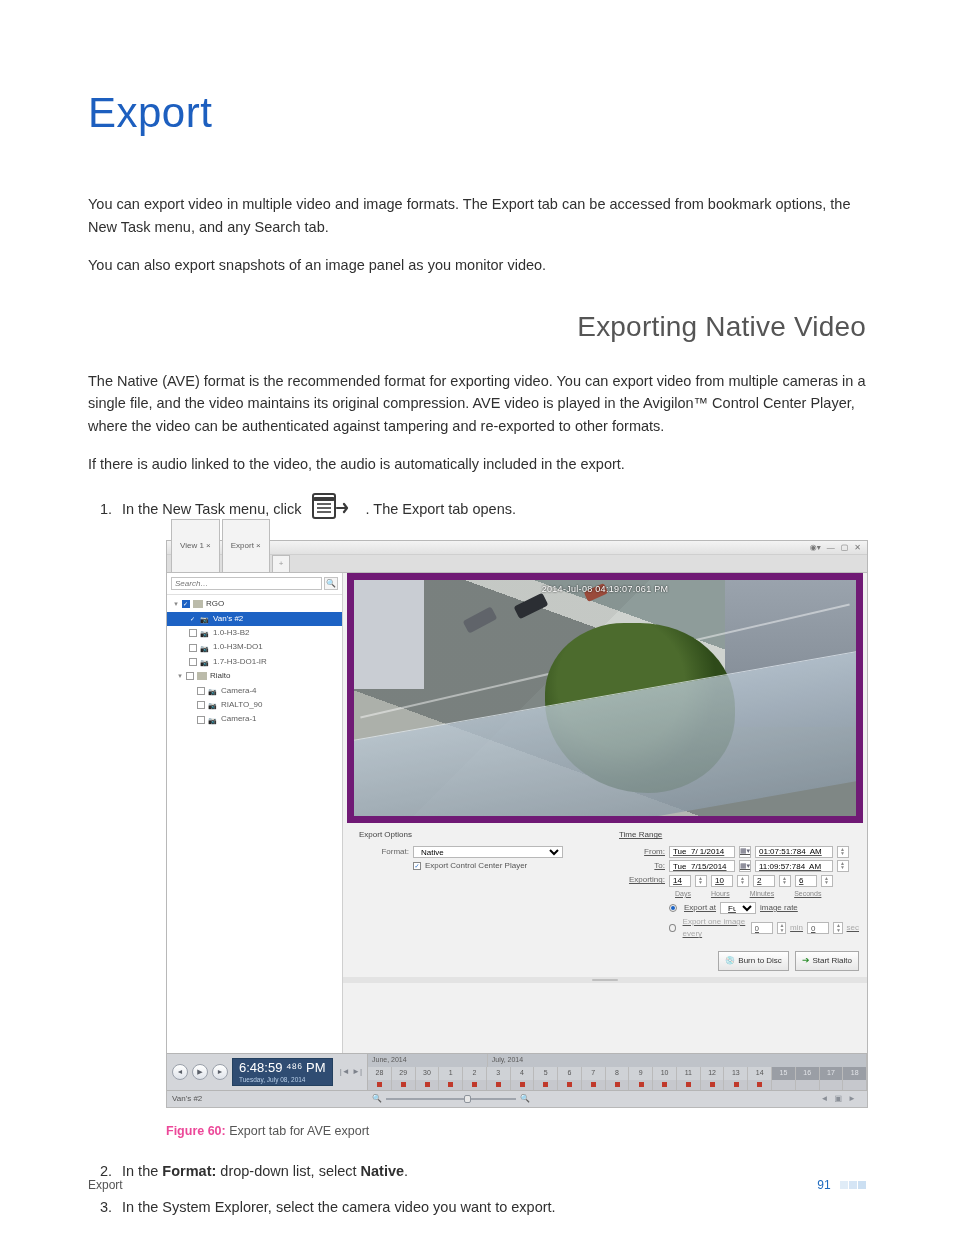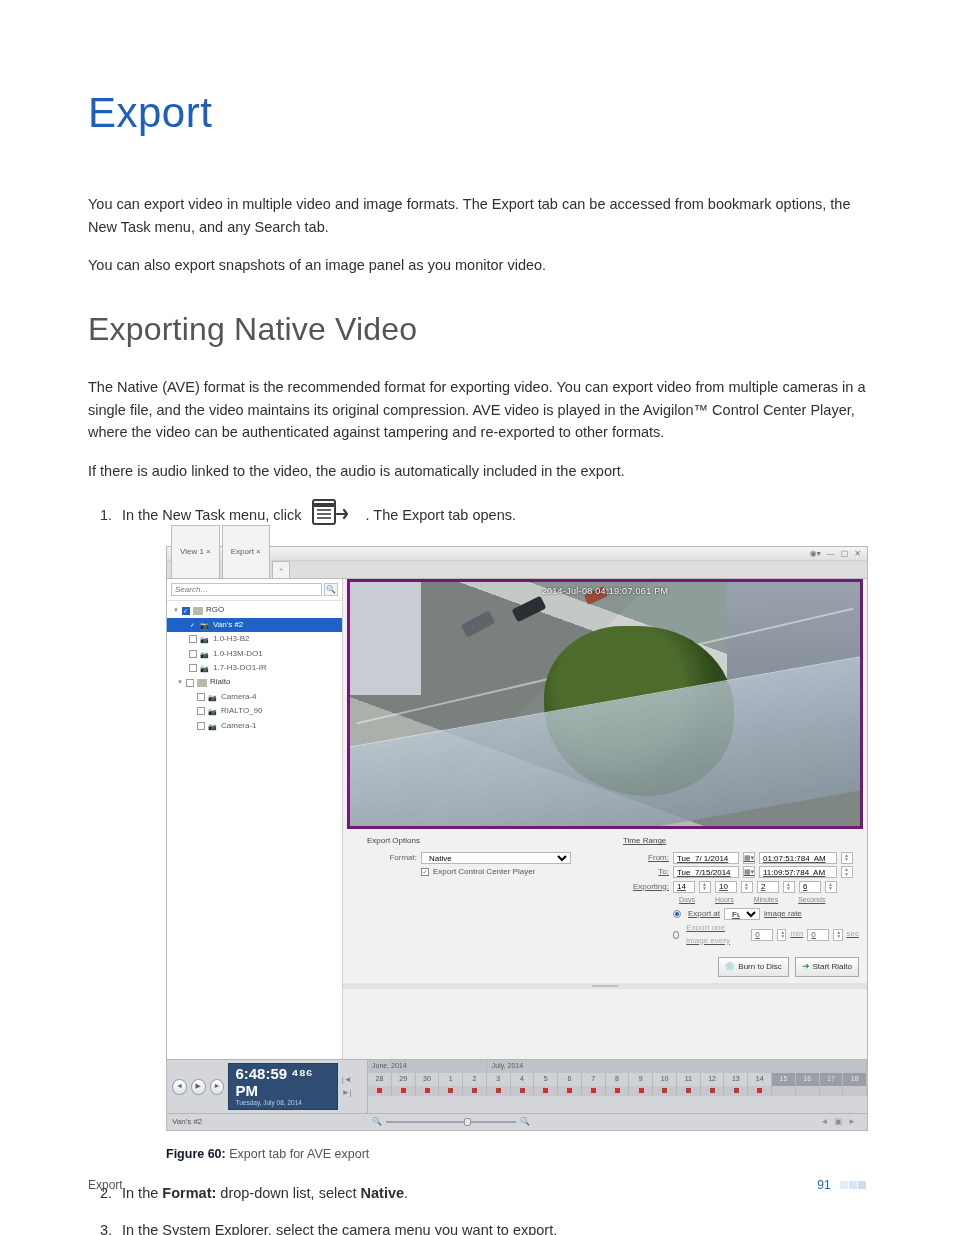"Exporting Native Video" h2 { font-size: 32px -> 28px; text-align: none -> right }
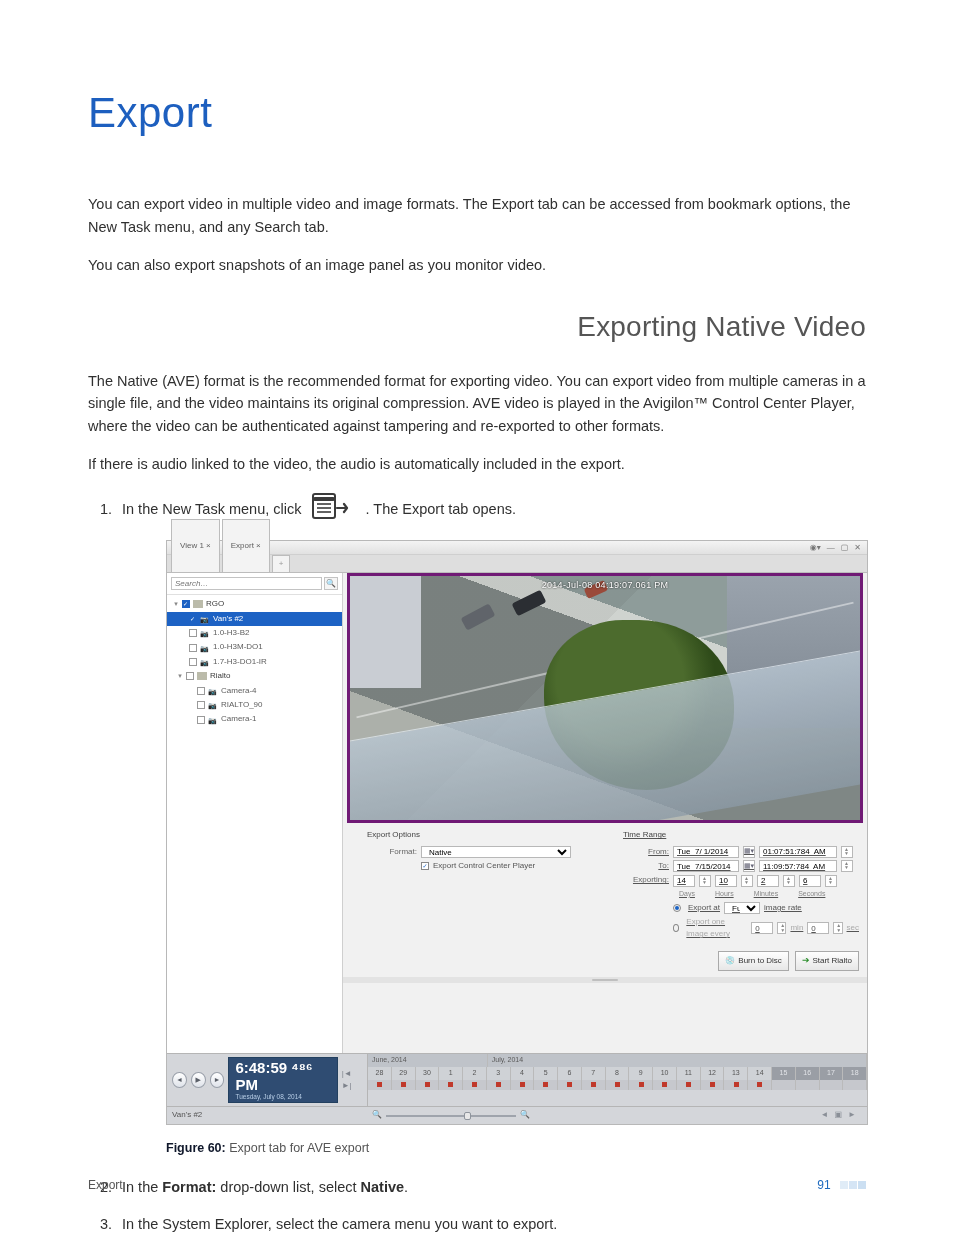"2014-Jul-08 04:19:07.061 PM" .preview { border: 3px solid #701a75 -> 7px solid #701a75 }
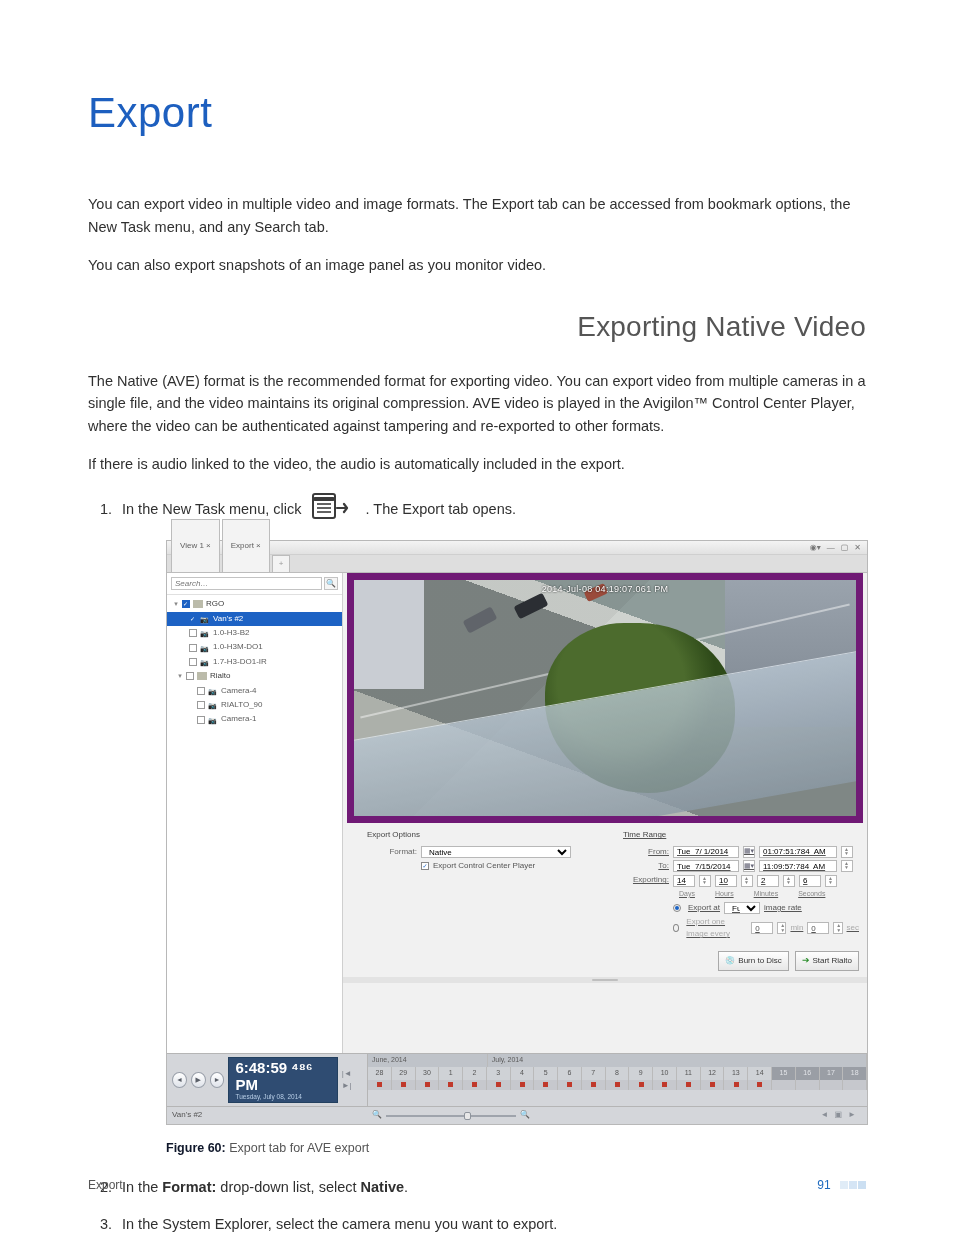"Export Options" .lowerpanels { padding: 6px 8px 4px 24px -> 6px 8px 4px 16px }
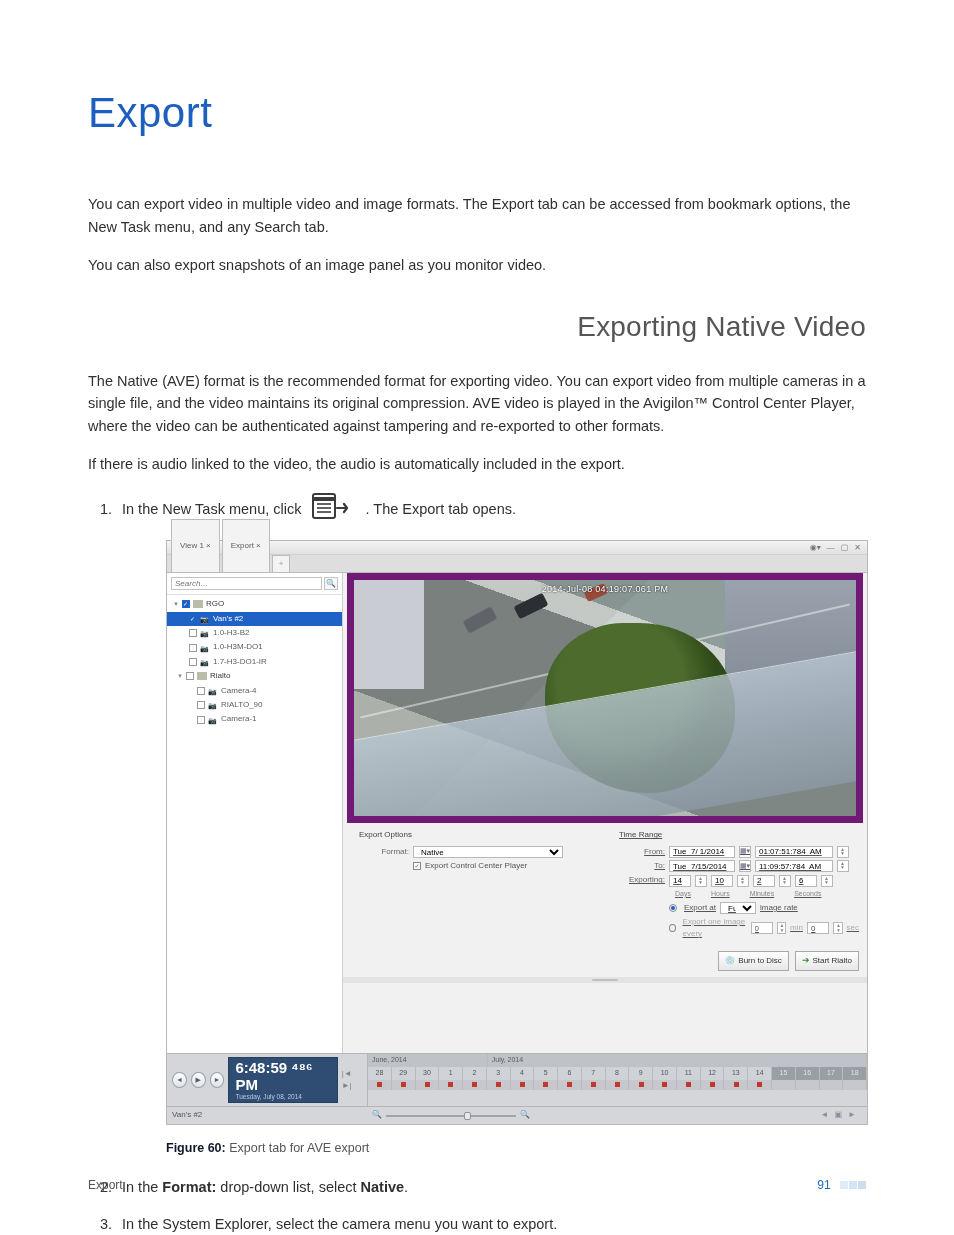"6:48:59 ⁴⁸⁶ PM" .timeline .controls .tsbox .tt { font-size: 15px -> 13px; font-weight: bold -> none }
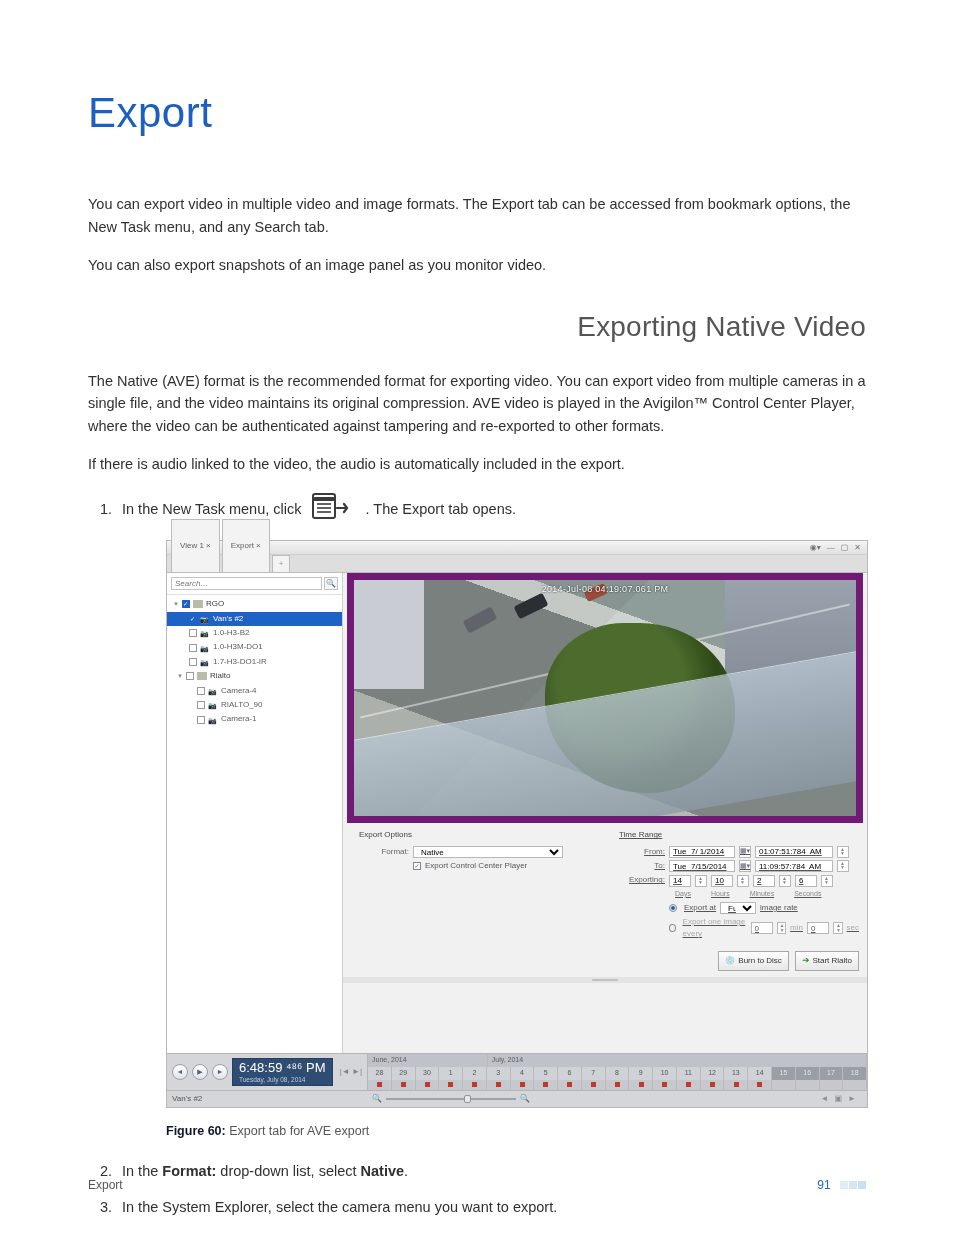"Figure 60:" .figure-caption b { color: #0f172a -> #ec4899 }
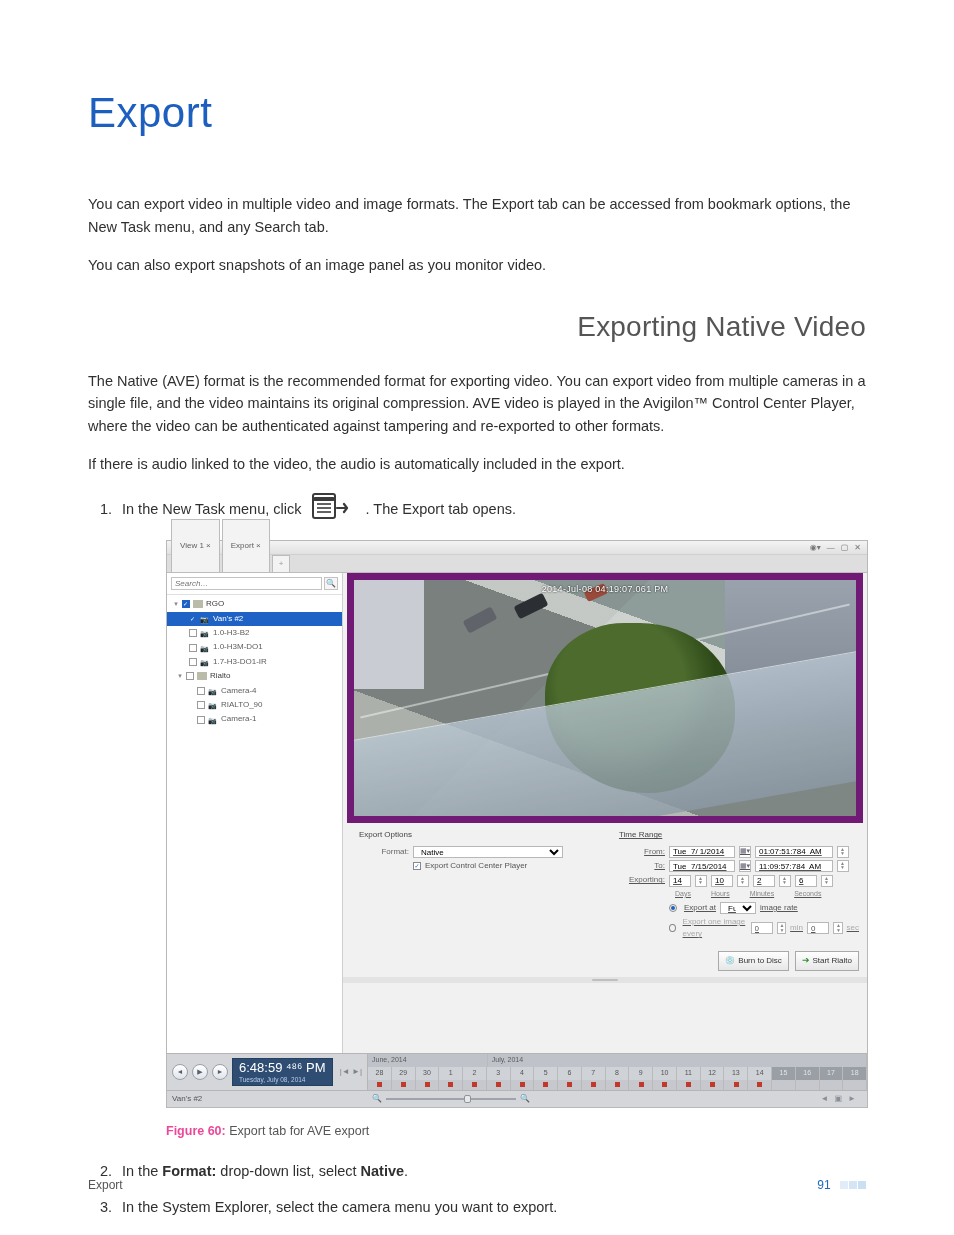"In the System Explorer, select" li { text: menu -> video }
